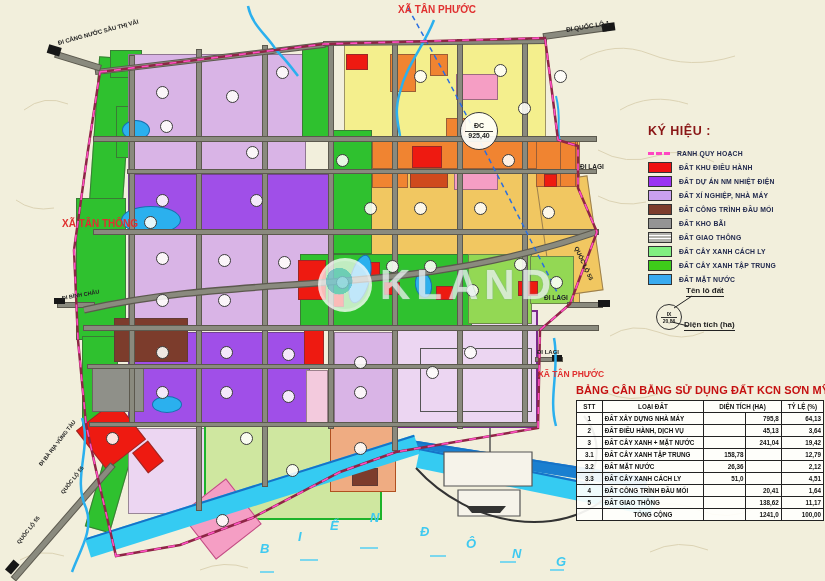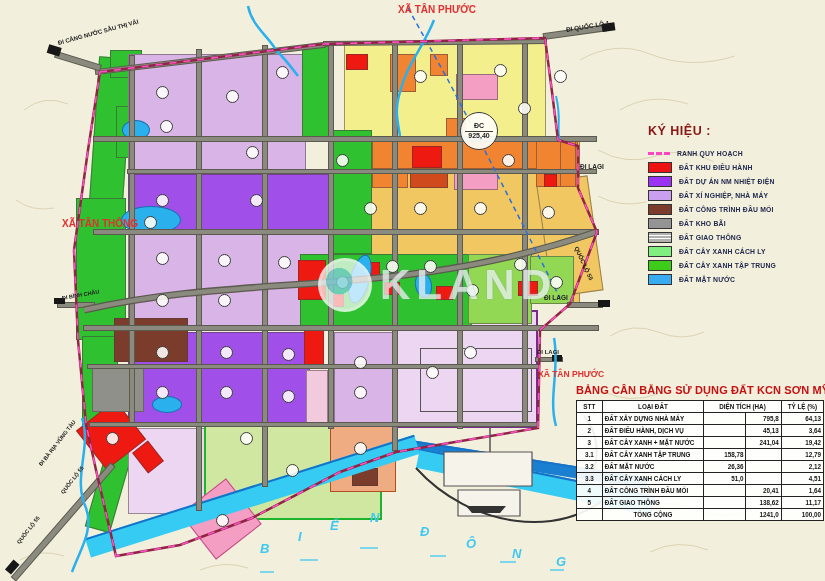"Tên lô đất" div { html: none -> <div> <svg> <line></line> <line></line> </svg> <div>Tên lô đất</div> <div> <span>IX</span> <span>20,86</span> </div> <div>Diện tích (ha)</div> </div> }
